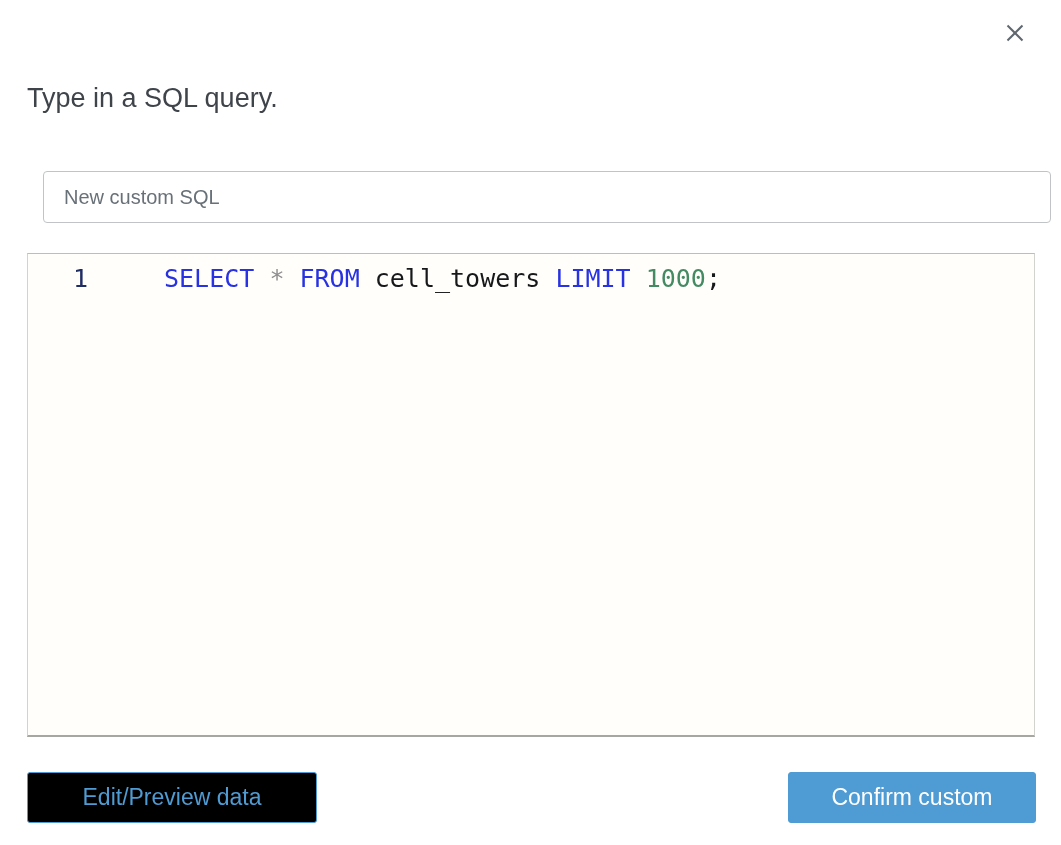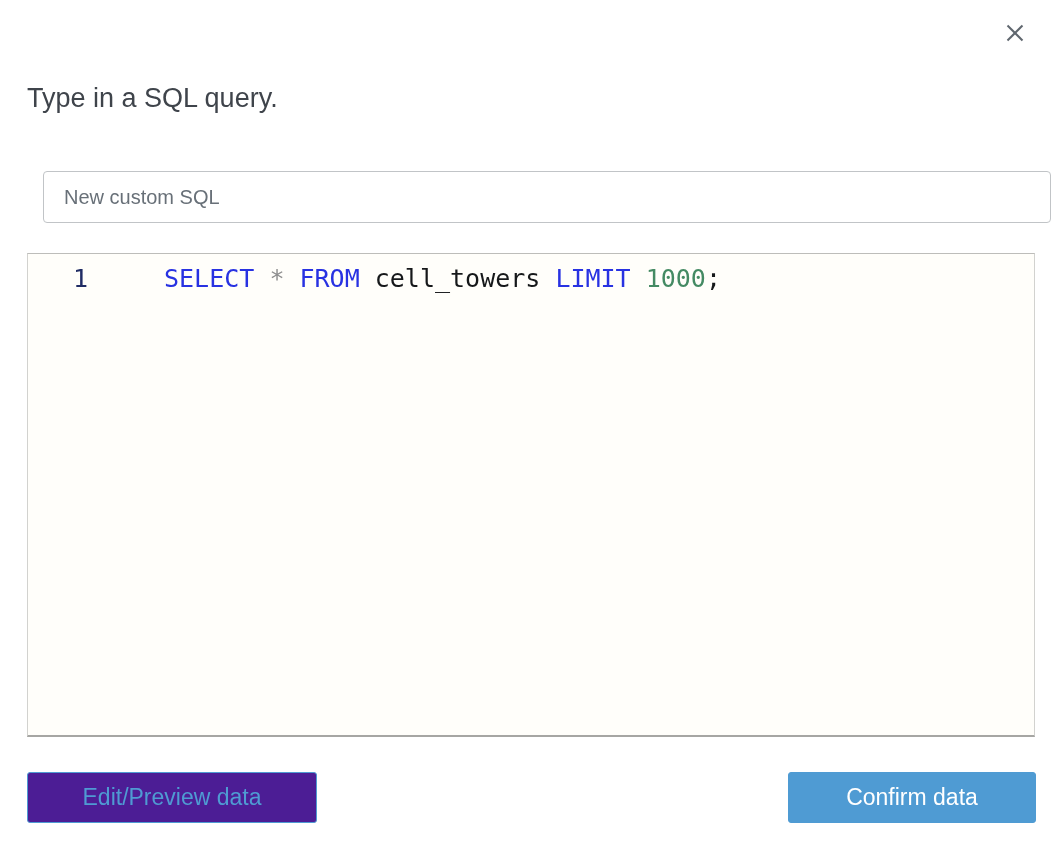"Edit/Preview data" .btn-secondary { background: #4c1d95 -> #000000 }
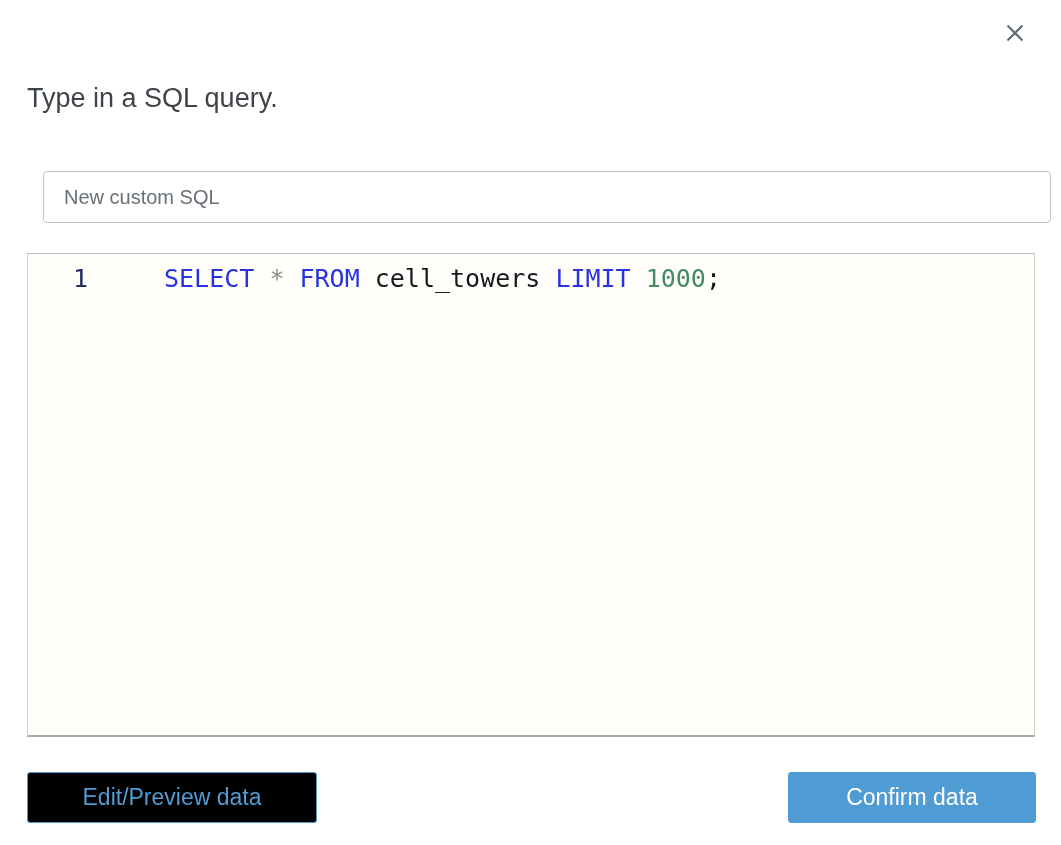"Confirm data" button.btn { text: data -> custom }
